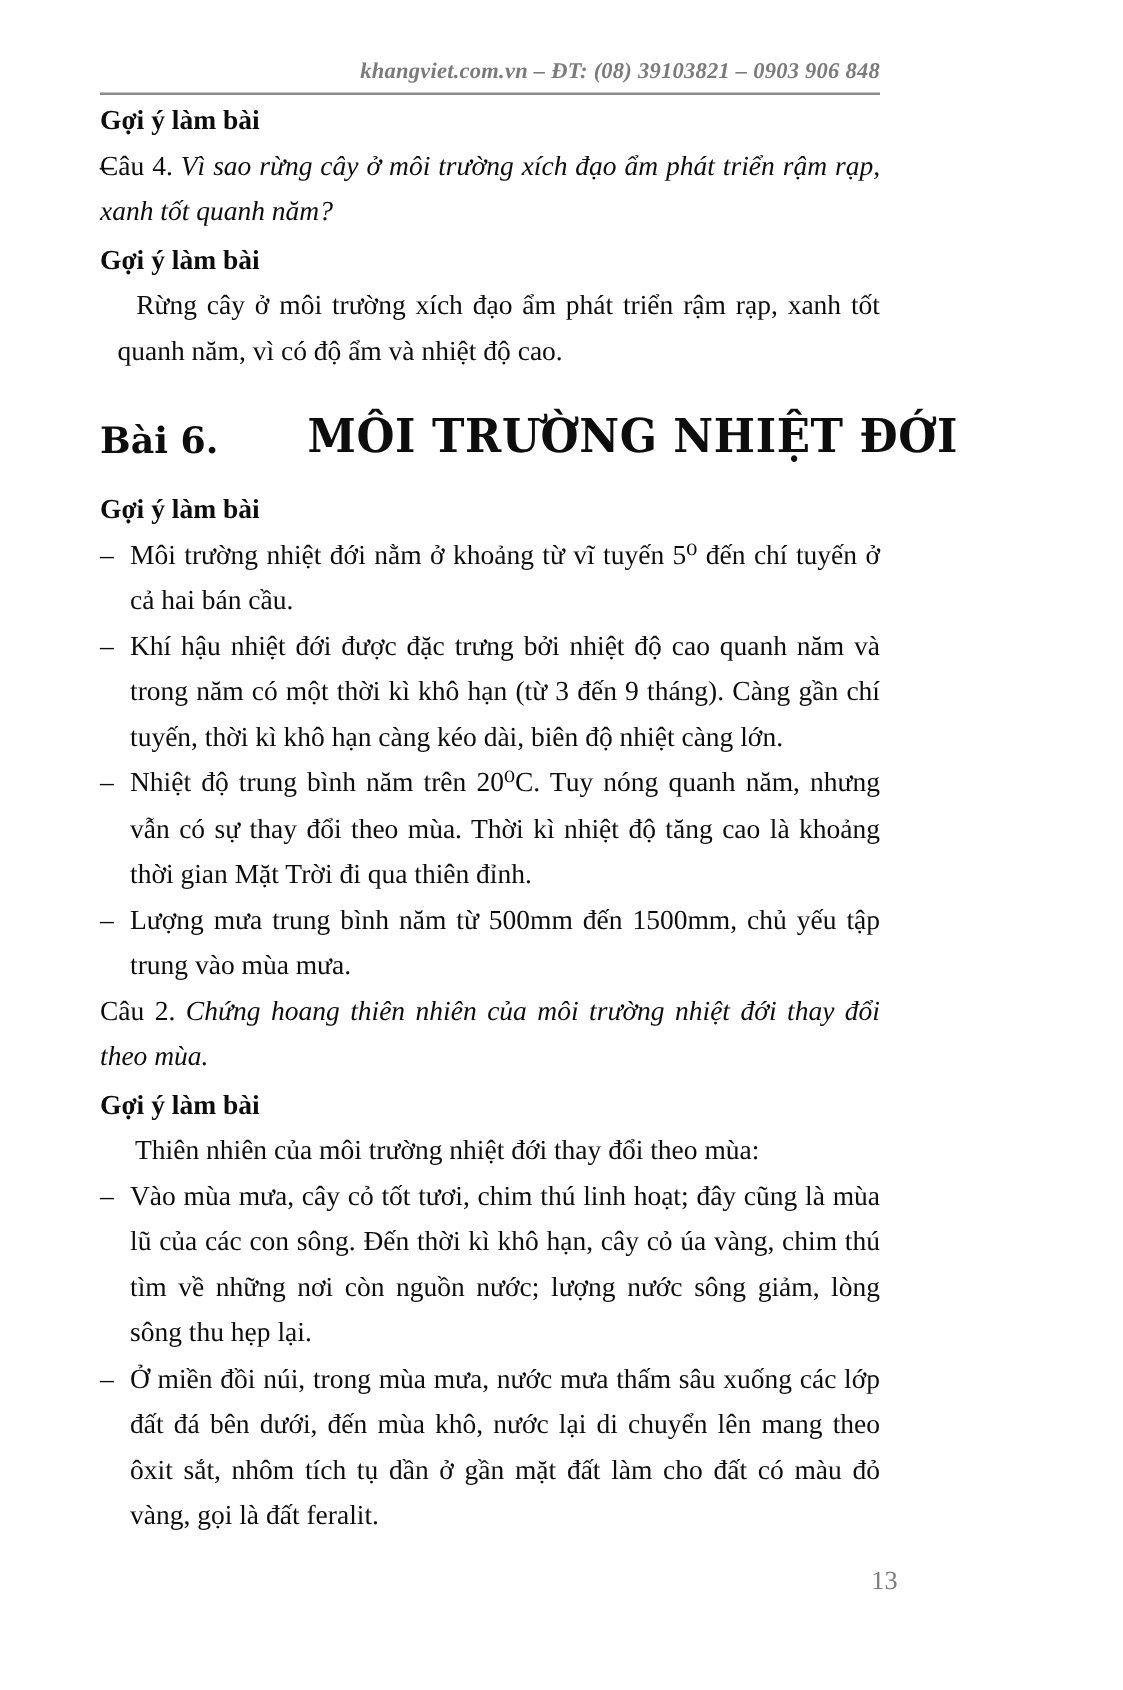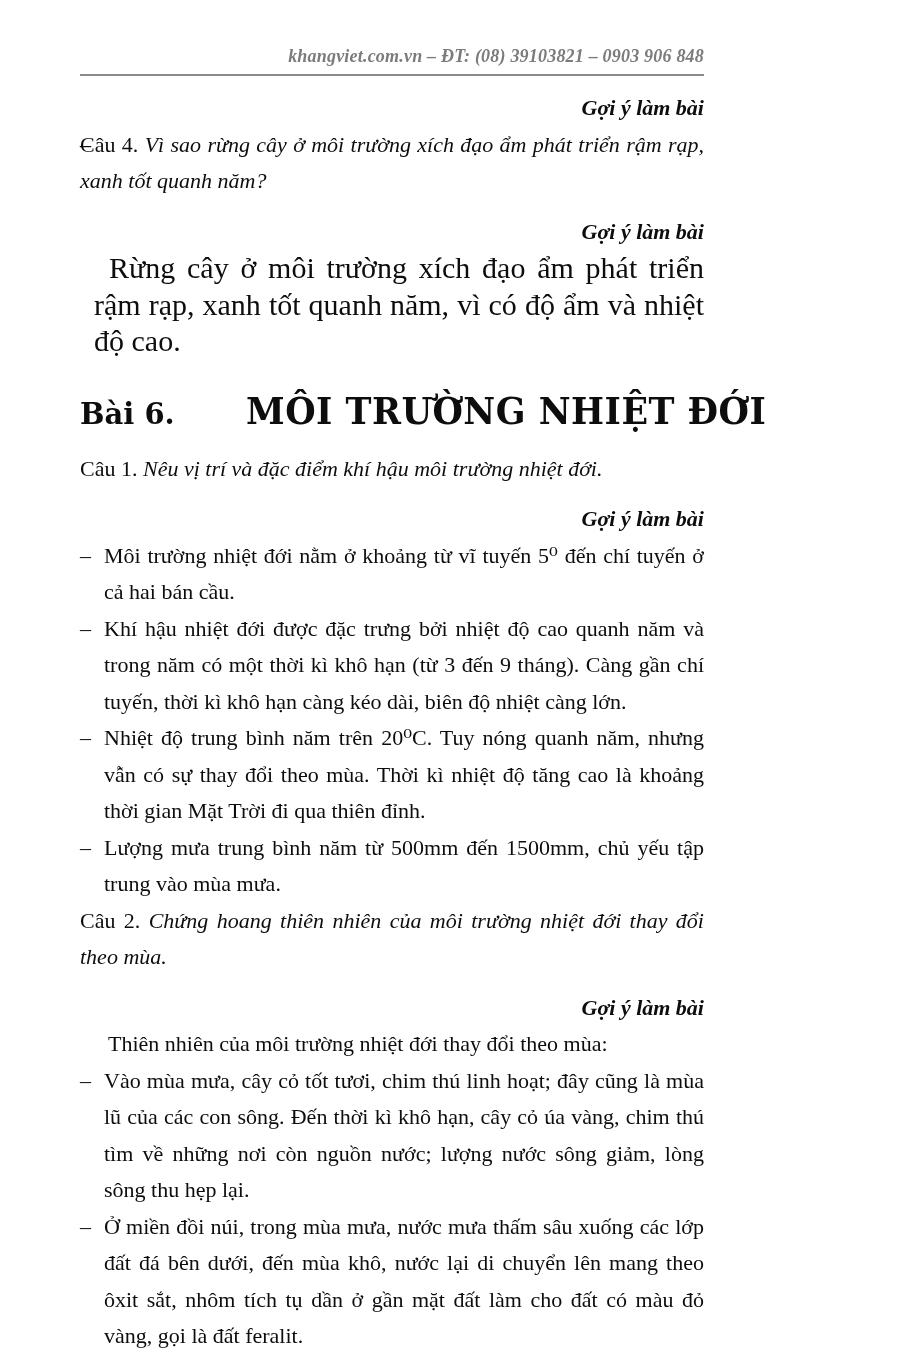"Gợi ý làm bài" .hint { font-style: italic -> none; margin-top: 14px -> 2px; text-align: right -> left }
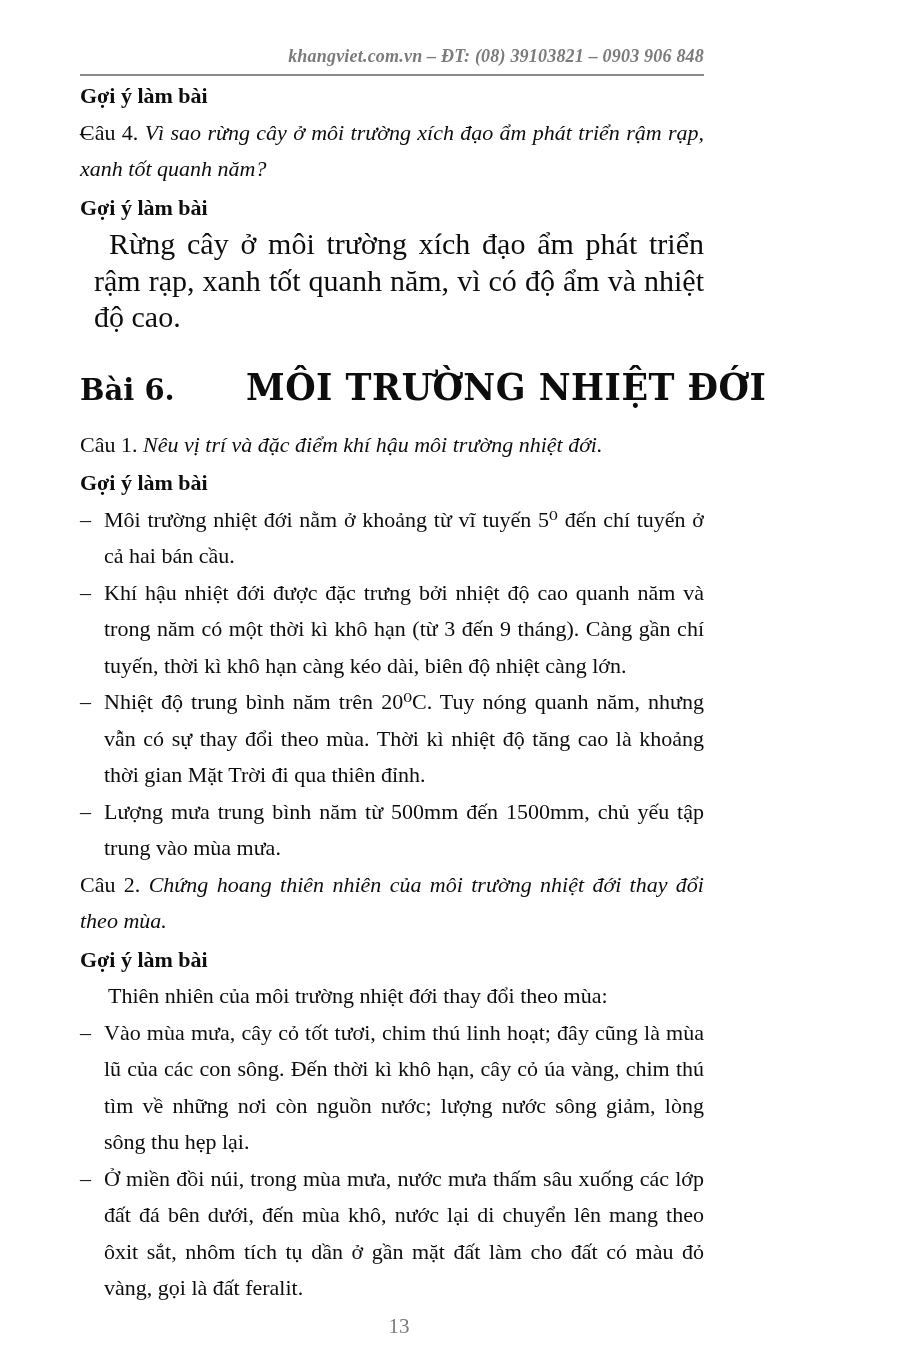"Rừng cây ở môi trường" .para { font-size: 30px -> 22px }
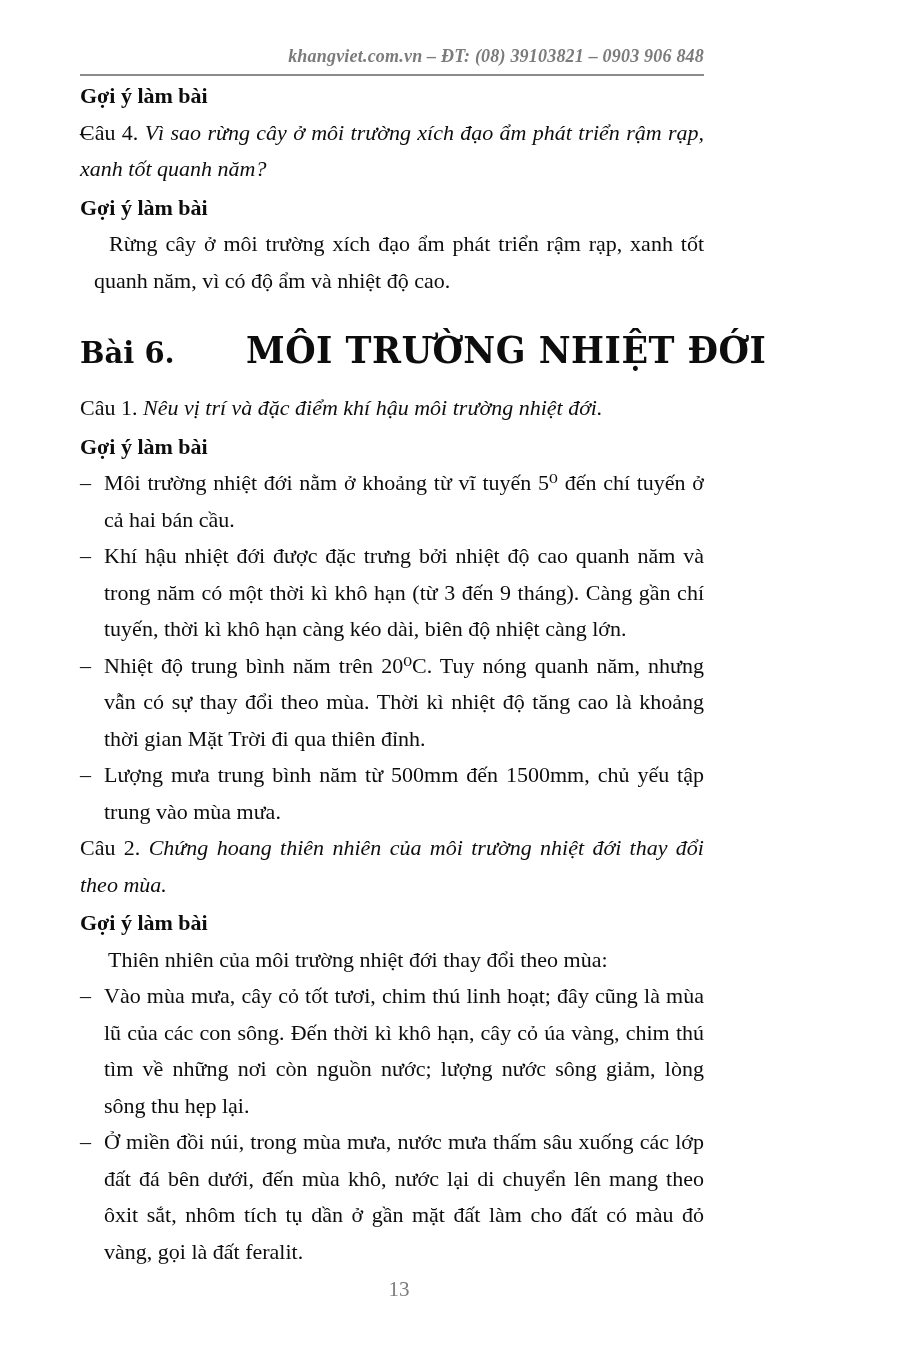"Câu 1. Nêu vị trí" div.q-line { html: <div> <span>Câu 1.</span> <span>Nêu vị trí và đặc điểm khí hậu môi trường nhiệt đới.</span> </div> -> none }
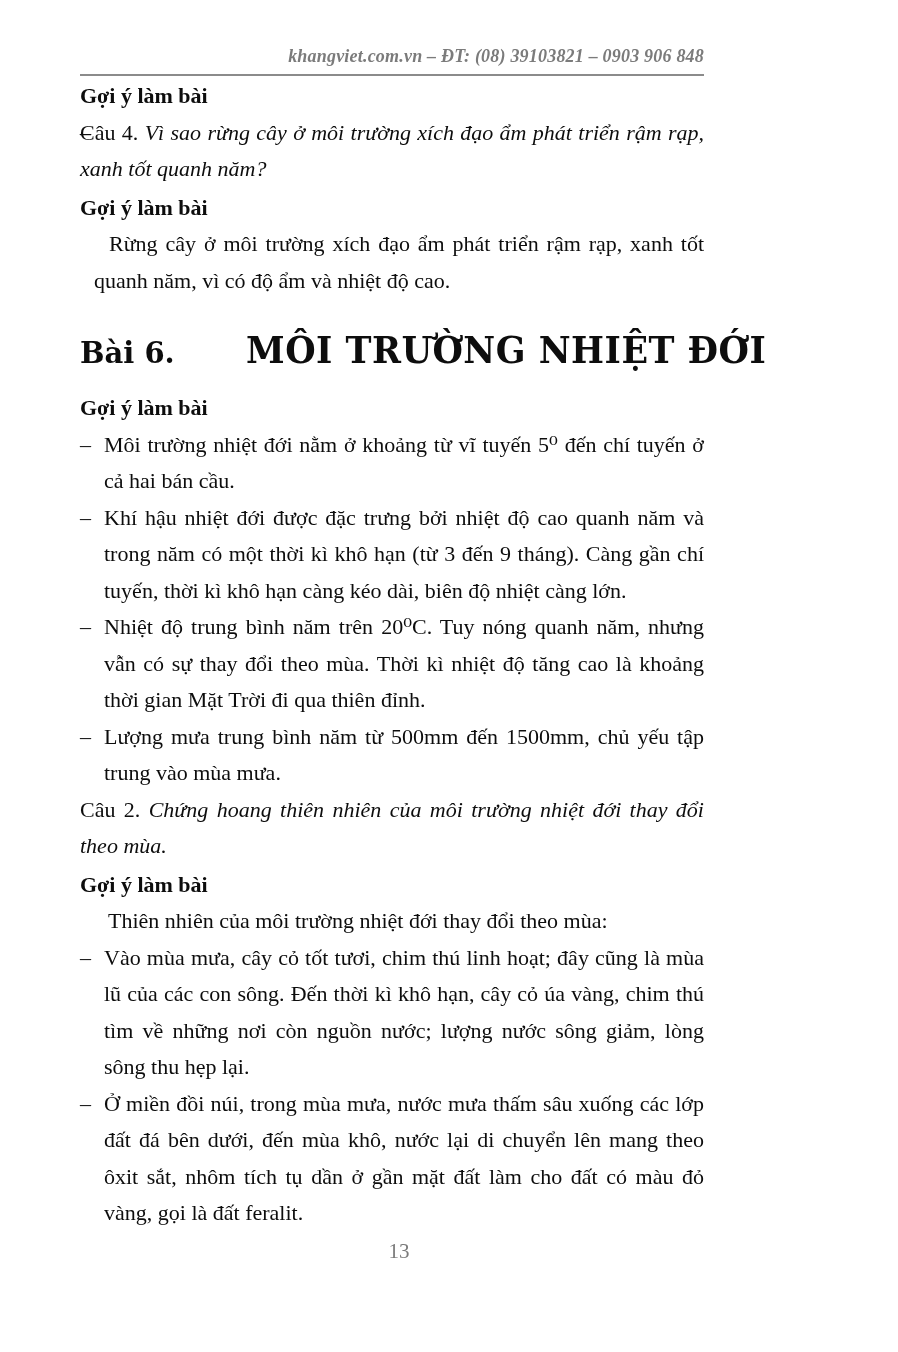"13" .page-number { margin-top: 1px -> 15px; text-align: center -> right }
